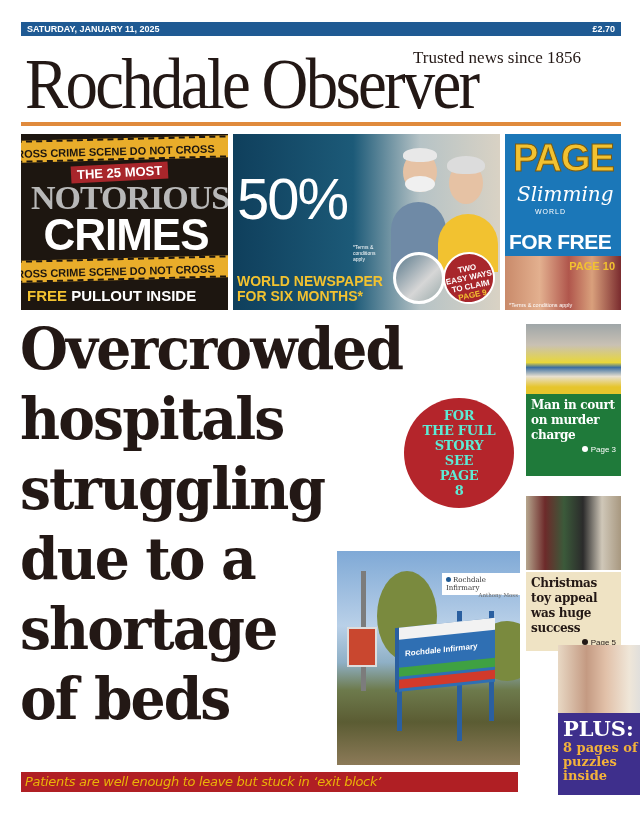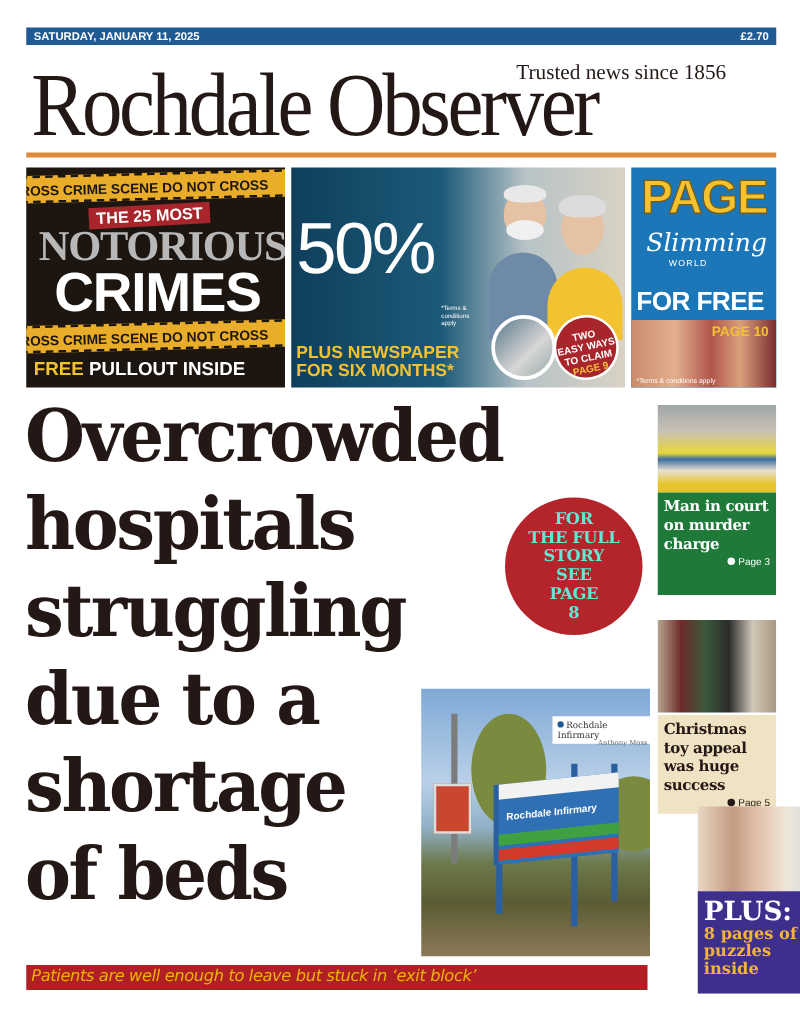"PLUS NEWSPAPER" div { text: PLUS -> WORLD }
